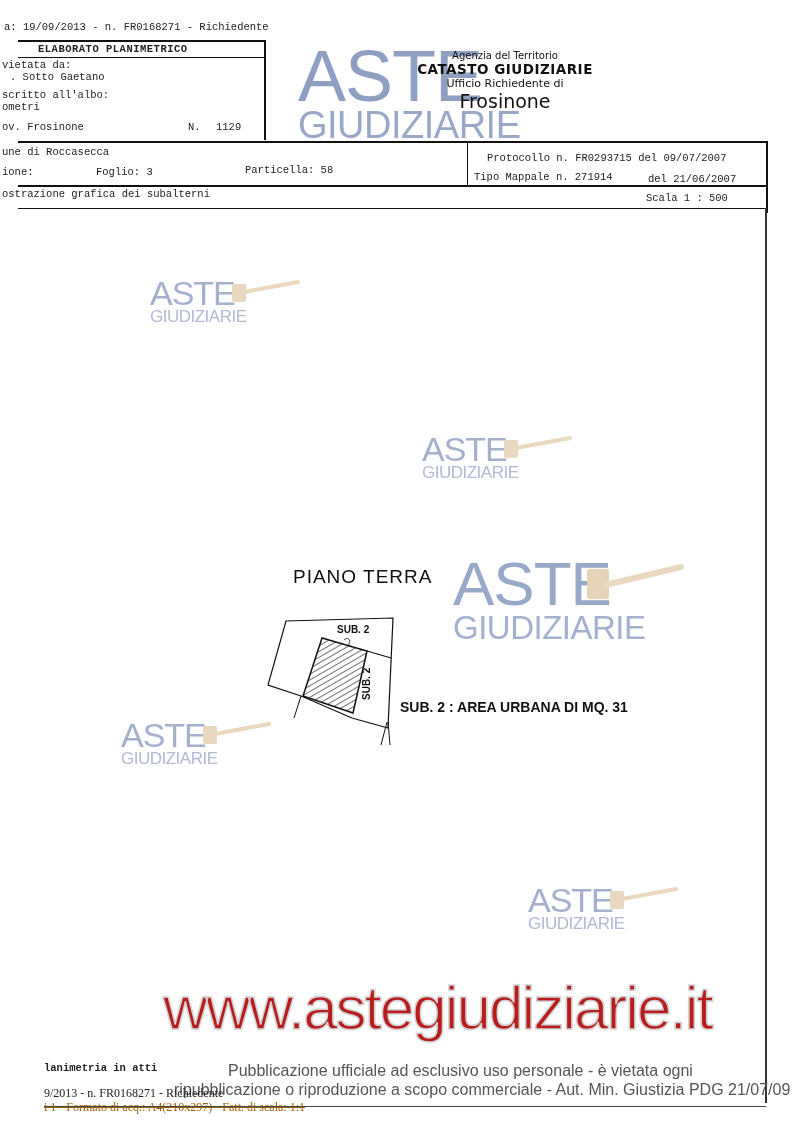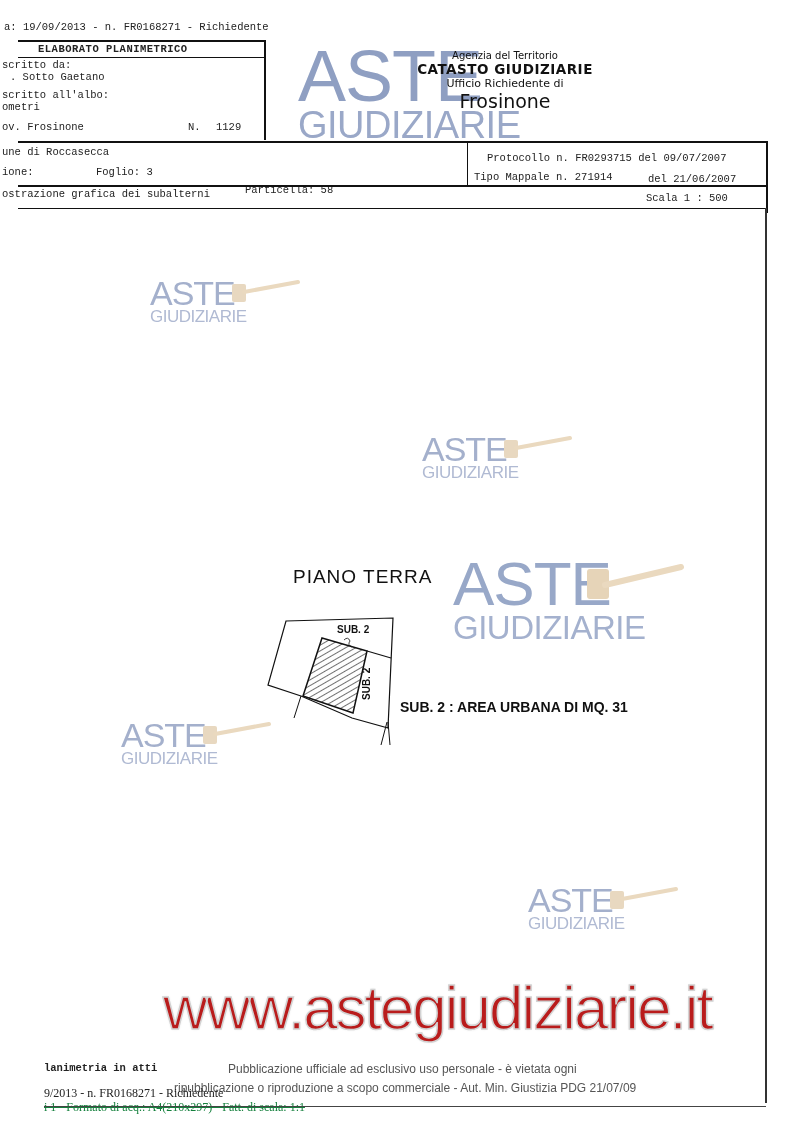"scritto da:" div.abs { text: scritto -> vietata }
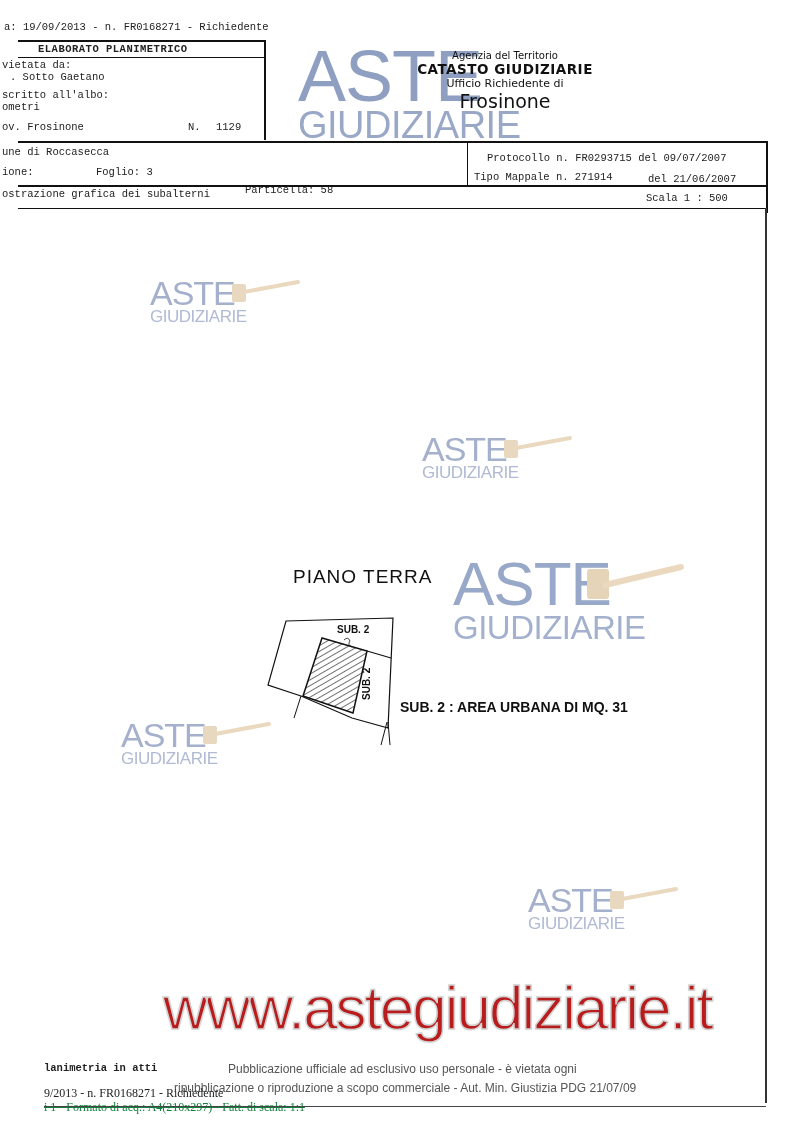"Particella: 58" div.abs { top: 184px -> 164px }
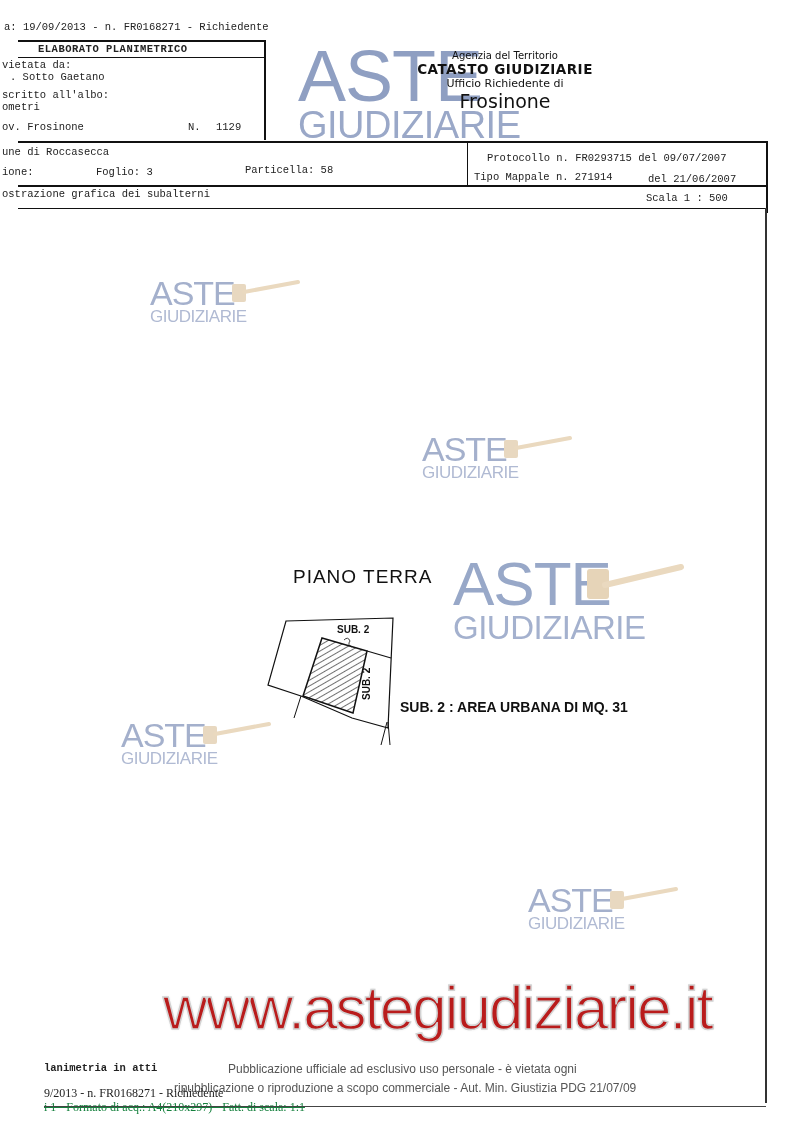"Pubblicazione ufficiale ad esclusivo uso" .notice { font-size: 12px -> 16px }
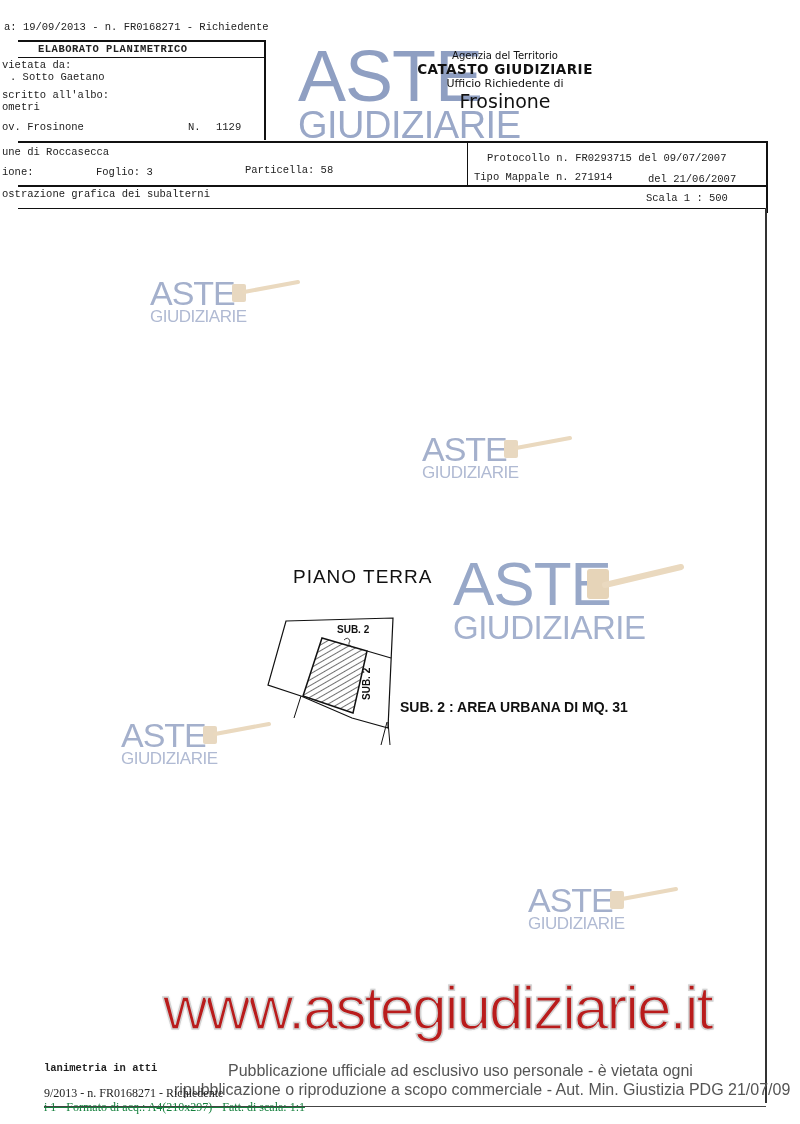"i 1 - Formato di" div.abs { color: #15803d -> #a16207 }
